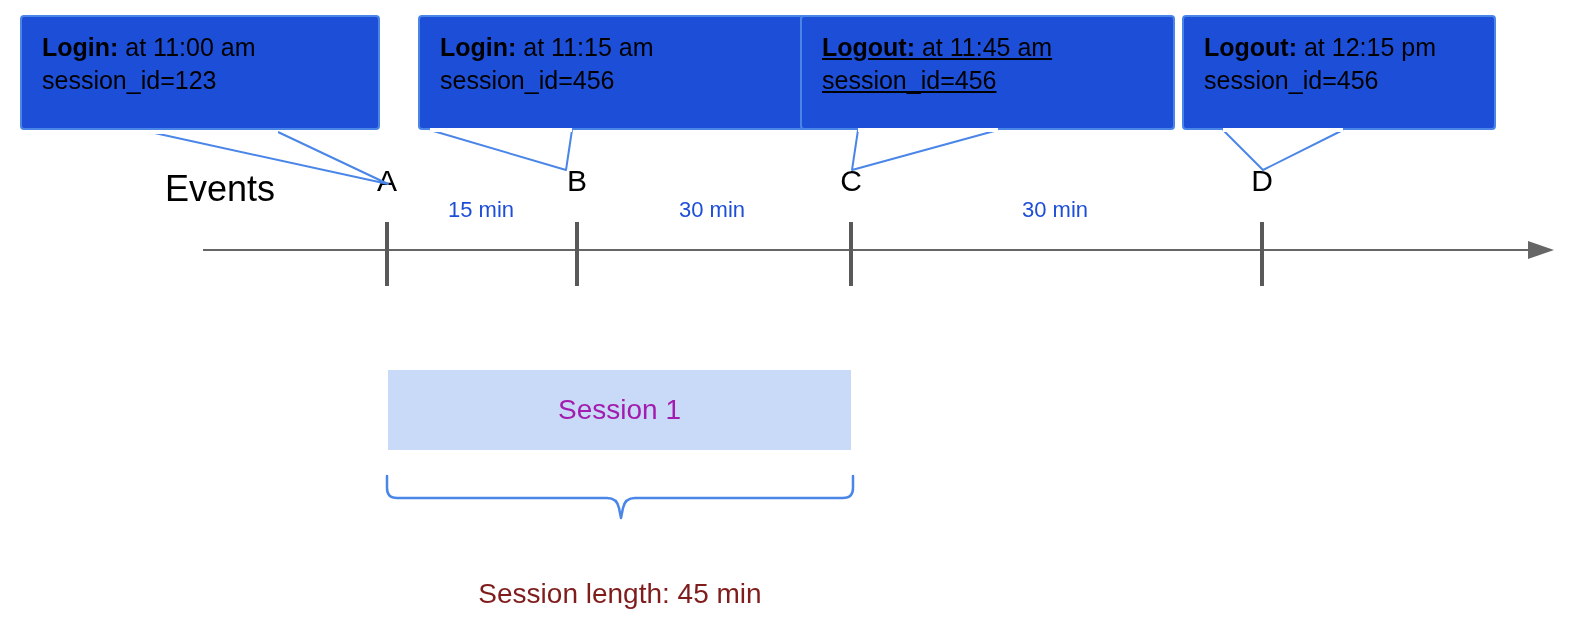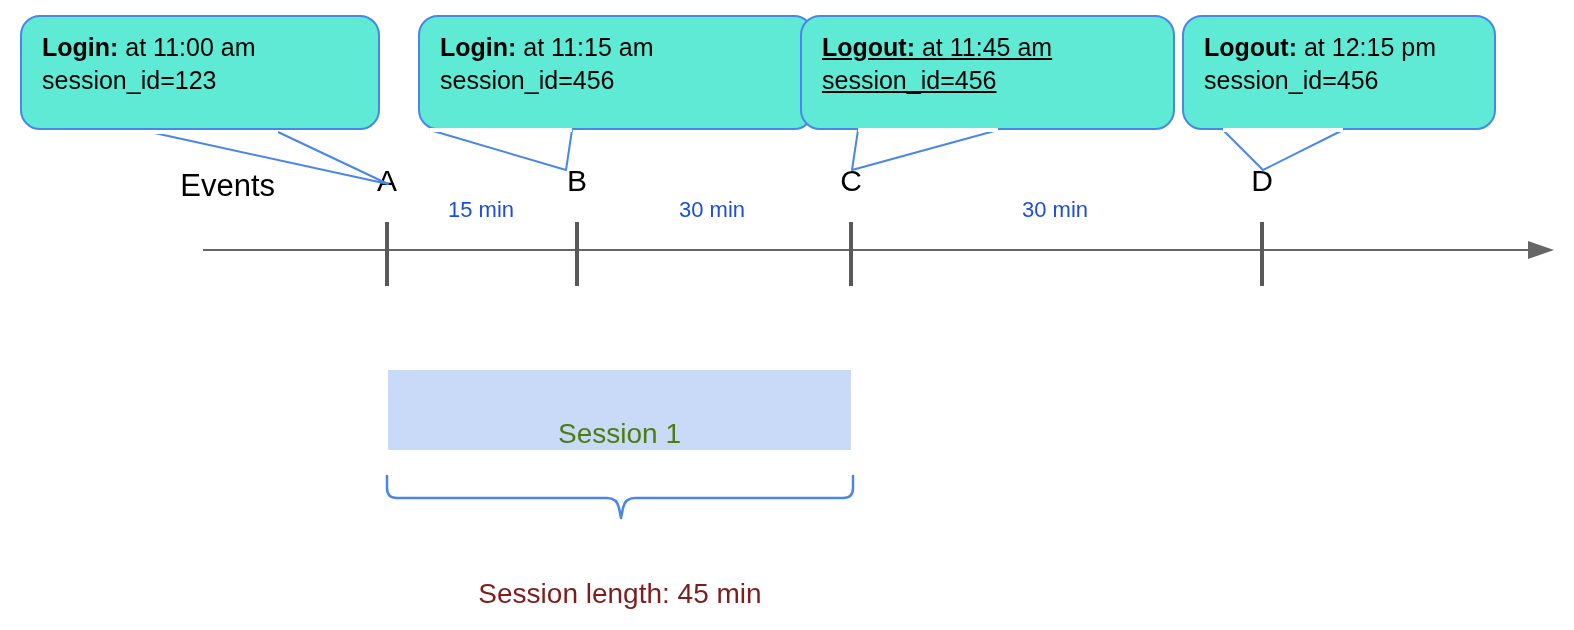"Login: at 11:00 am" .callout { background: #5eead4 -> #1d4ed8; border-radius: 20px -> 4px }
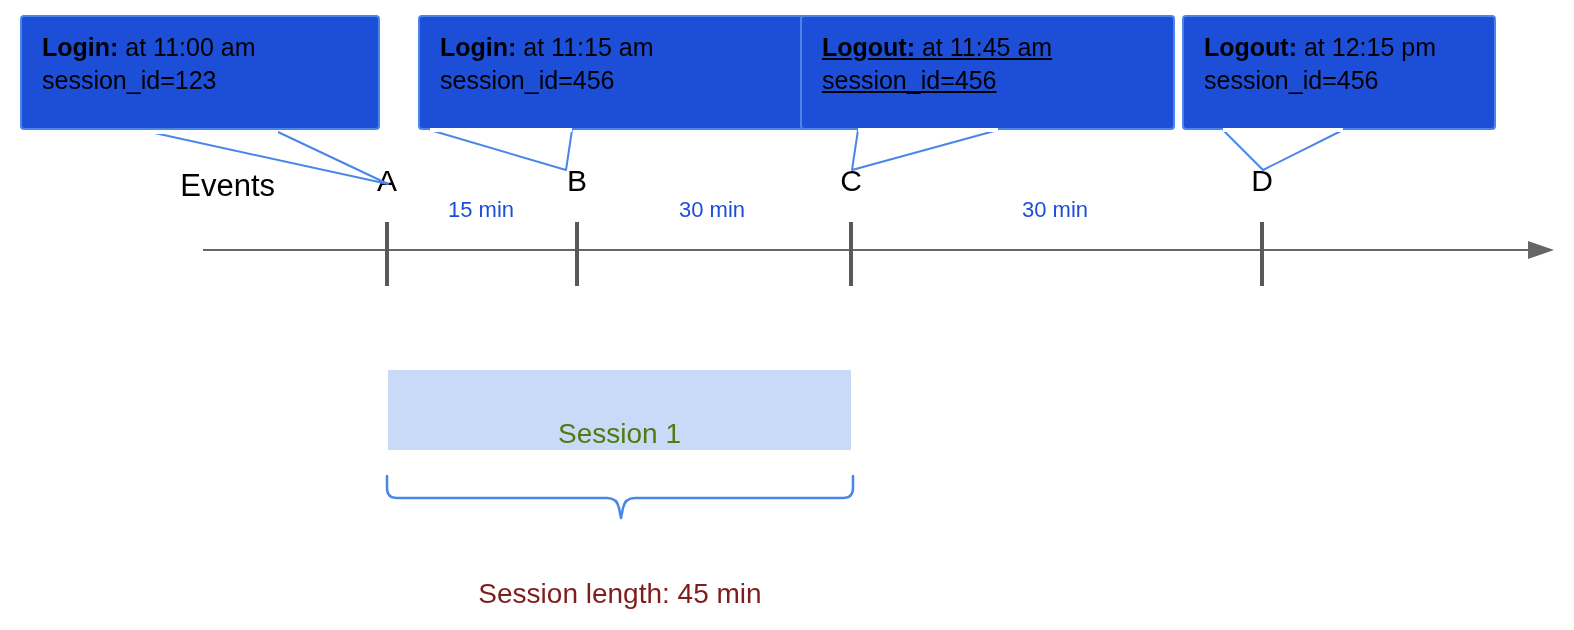"Events" .row-label.events { font-size: 31px -> 36px }
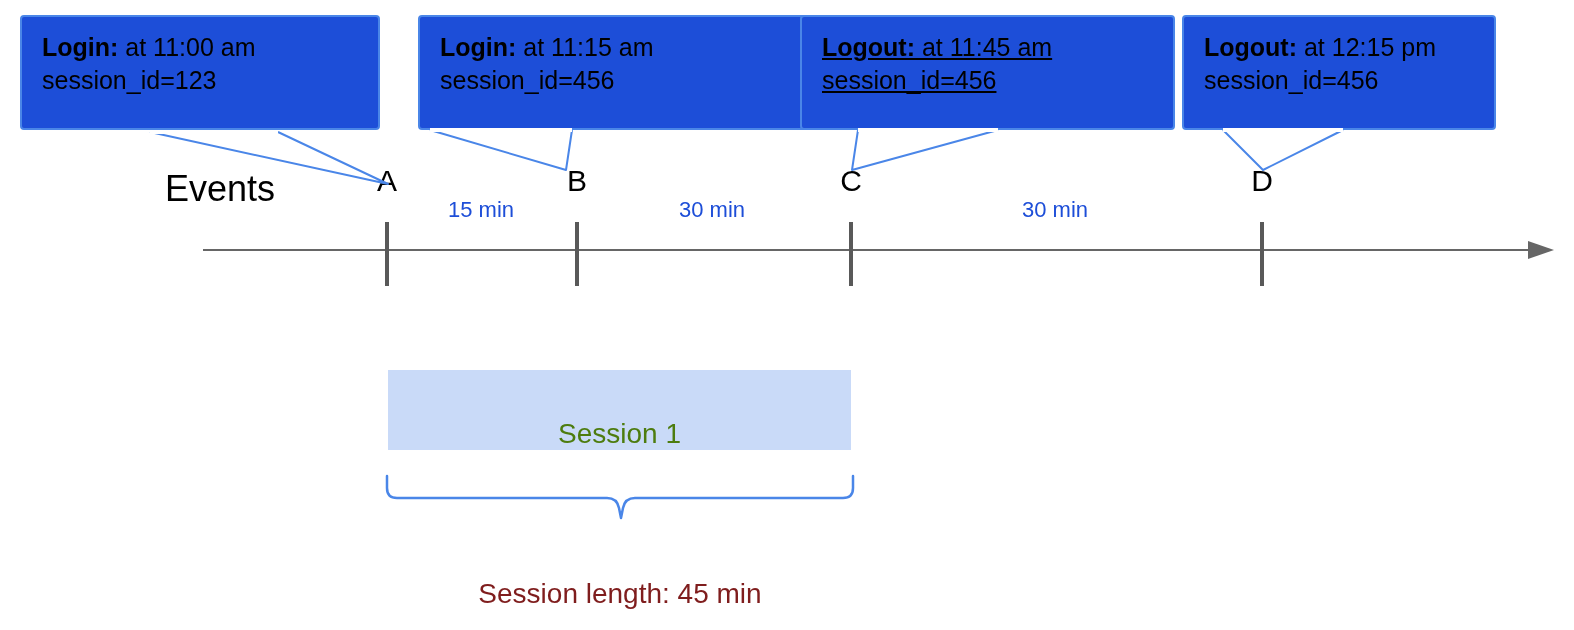"Session 1" .session-bar { align-items: flex-end -> center; color: #4d7c0f -> #a21caf }
